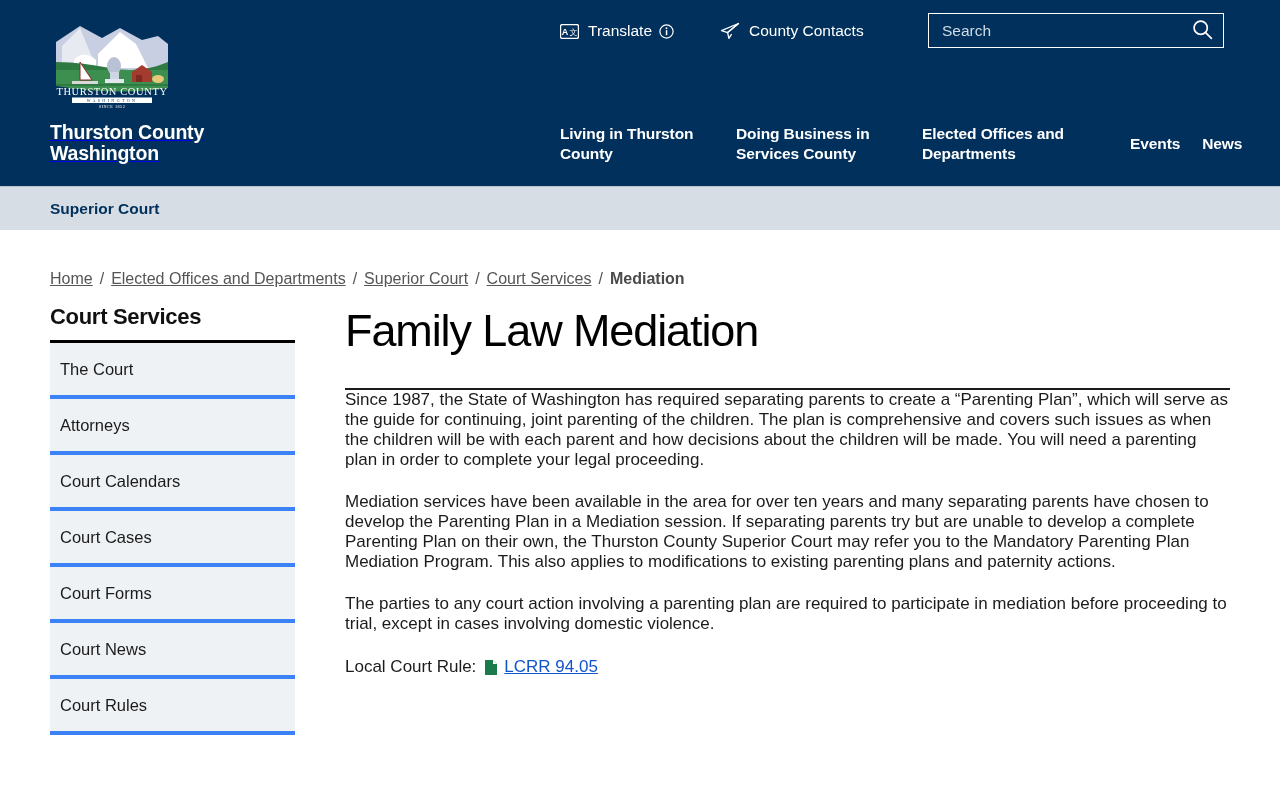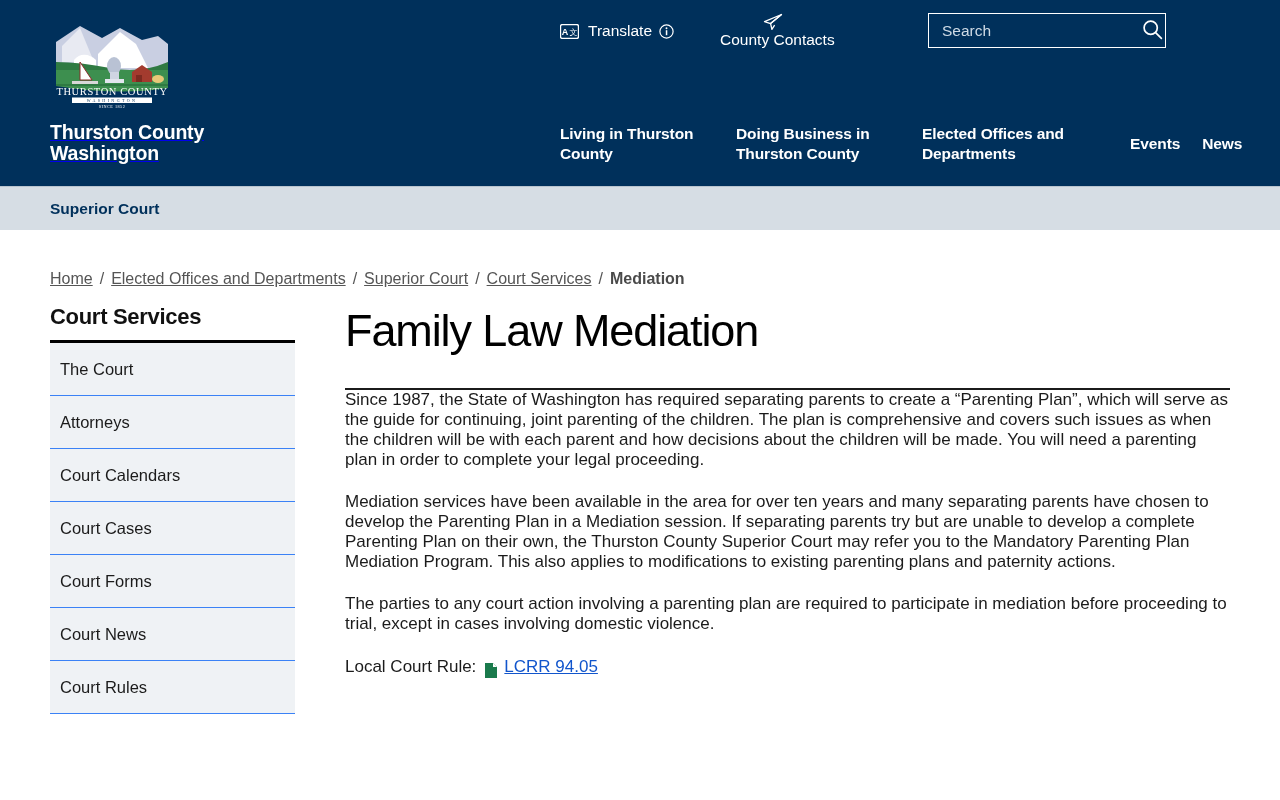"County Contacts" .util-link + .util-link { flex-direction: column -> none }
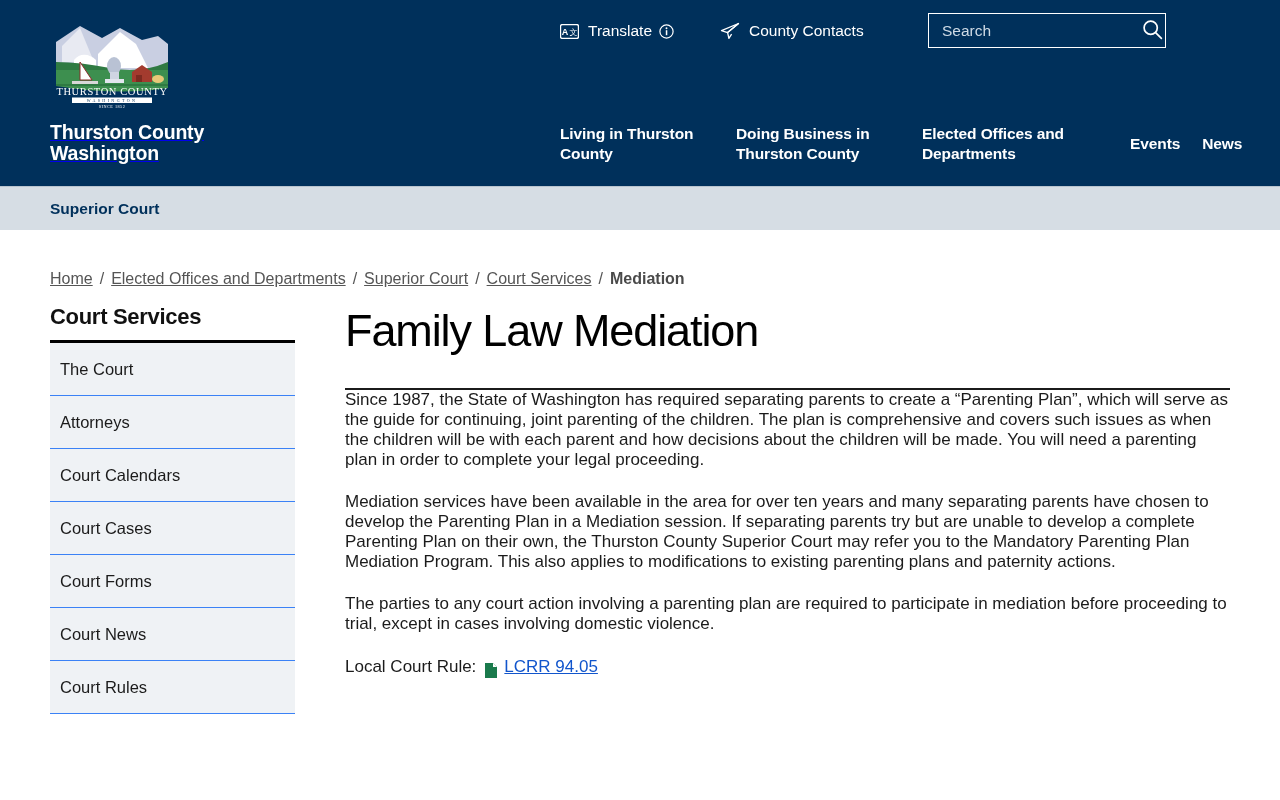"Search" .search-wrap { width: 238px -> 296px }
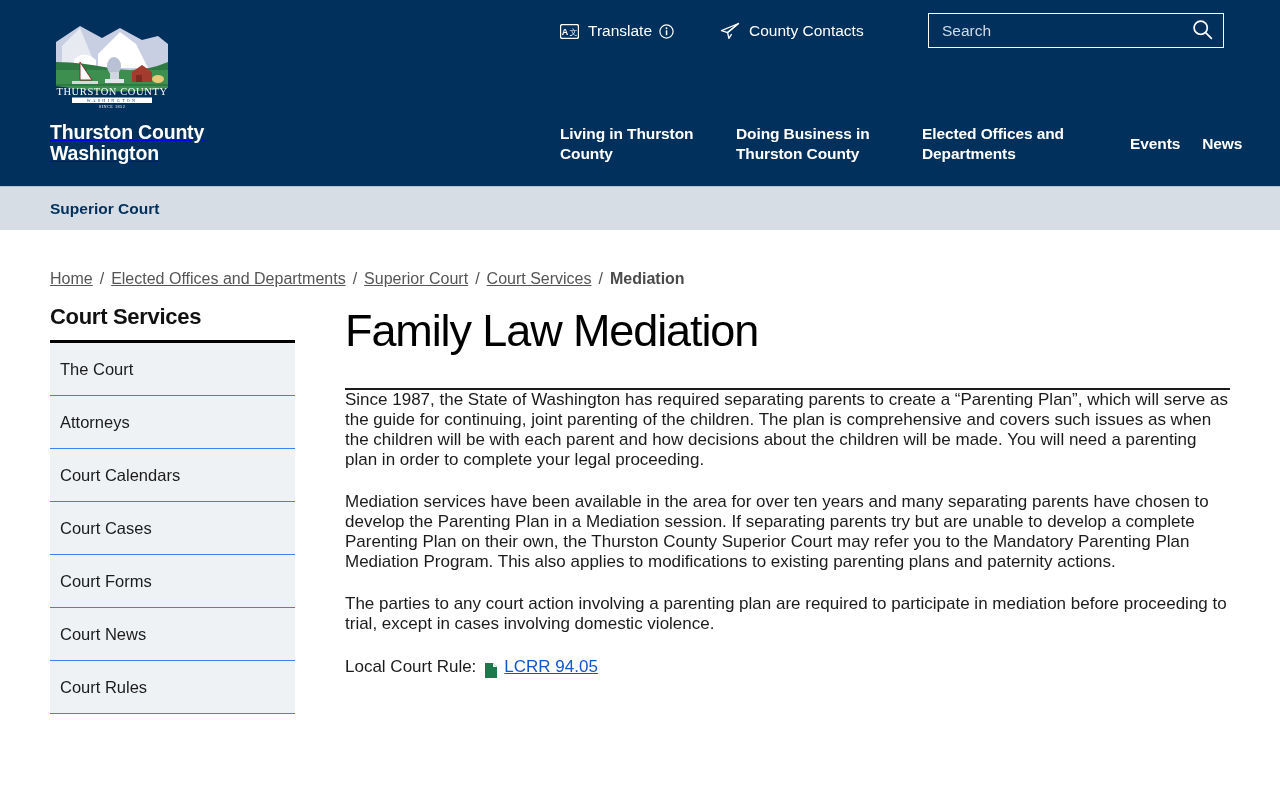"Doing Business in Thurston County" a.nav-item { text: Thurston -> Services }
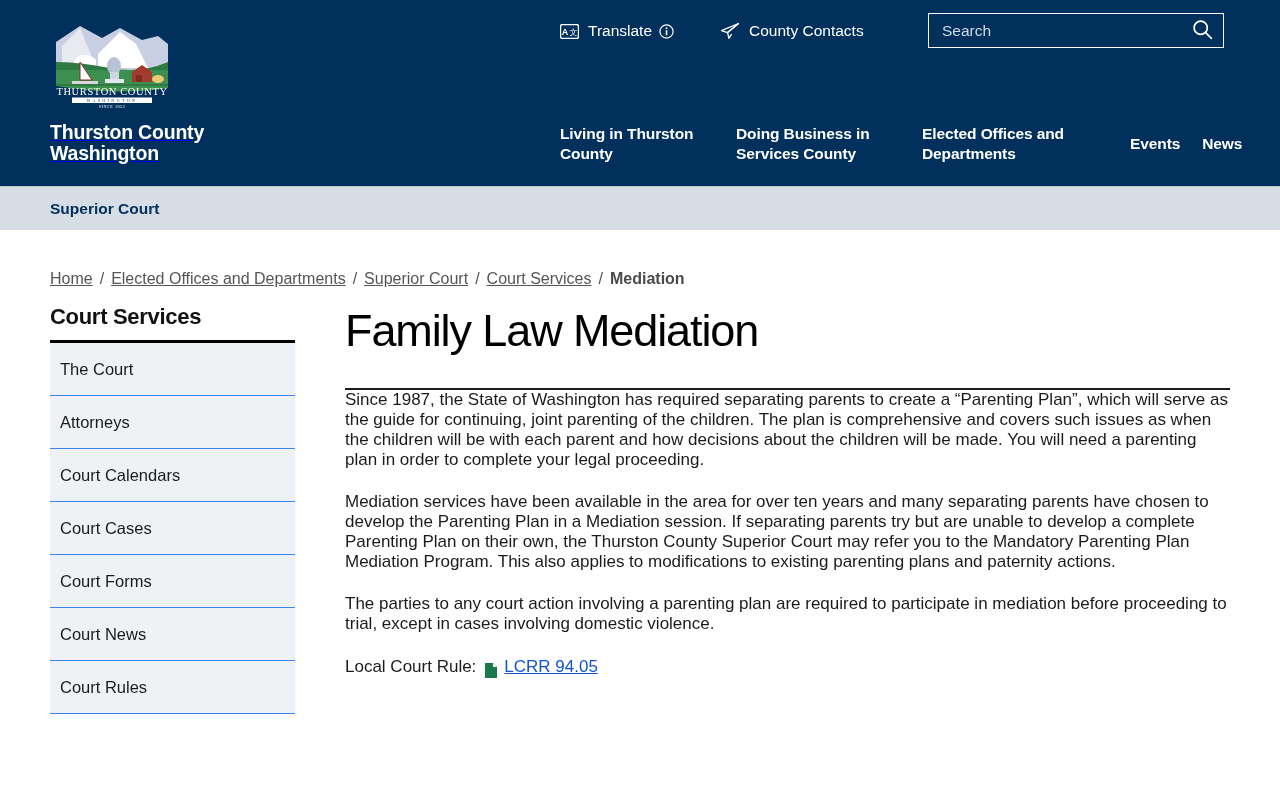"The Court" .side-item { border-bottom: 1px solid #3b82f6 -> 4px solid #3b82f6 }
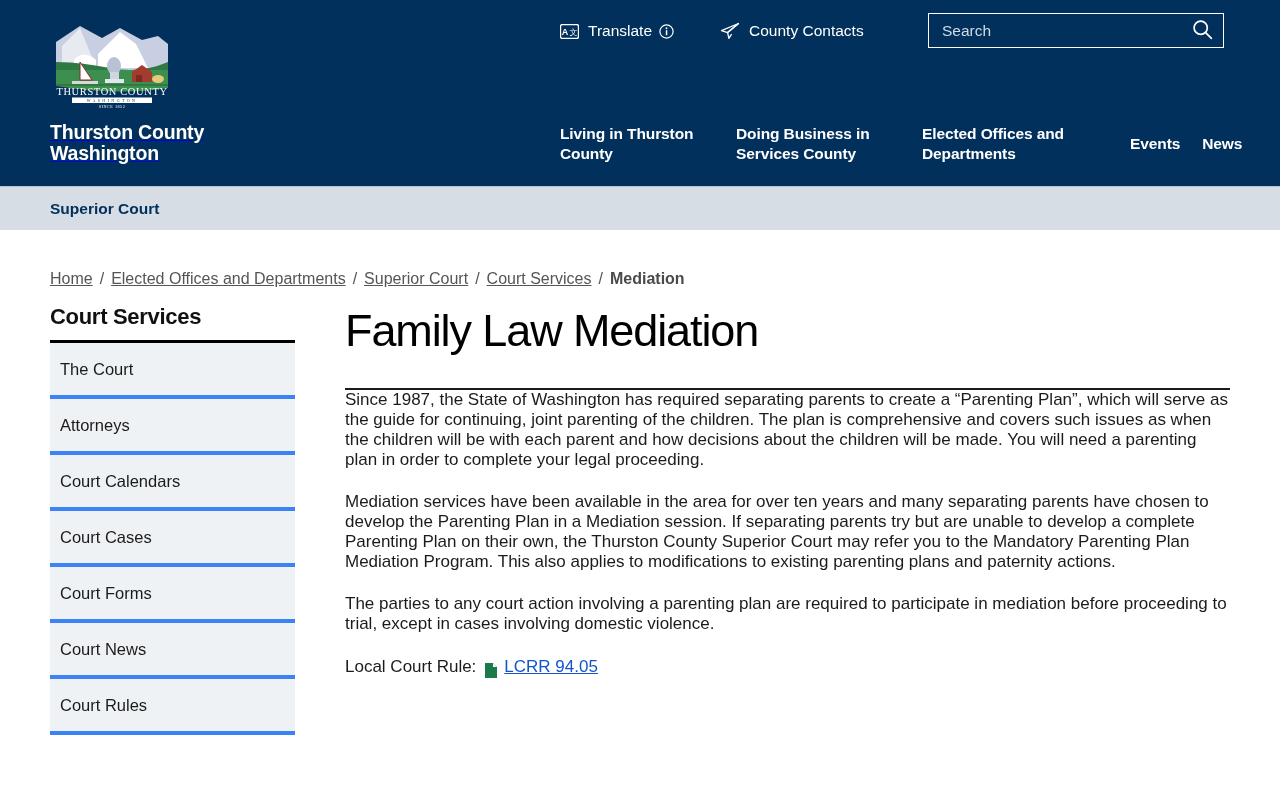"Local Court Rule:" .rule-line { align-items: flex-end -> center }
